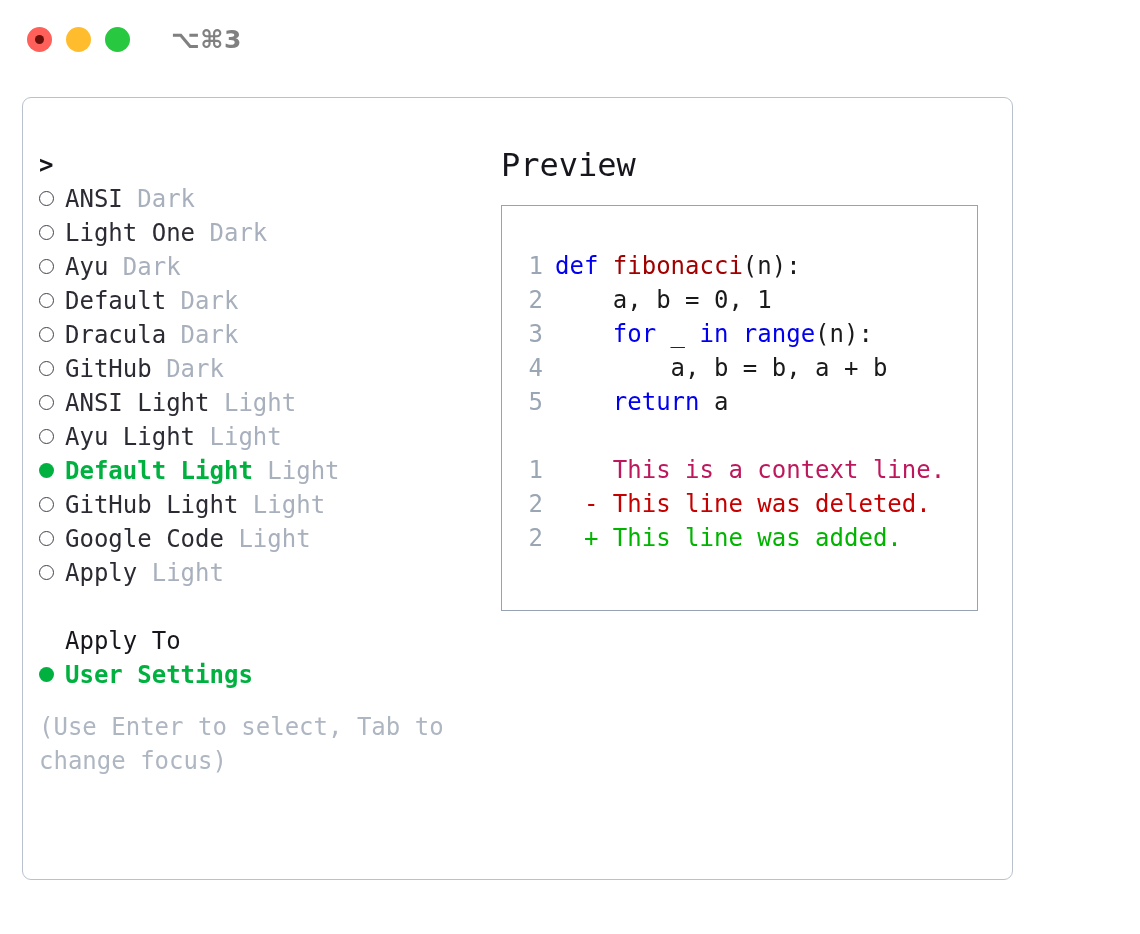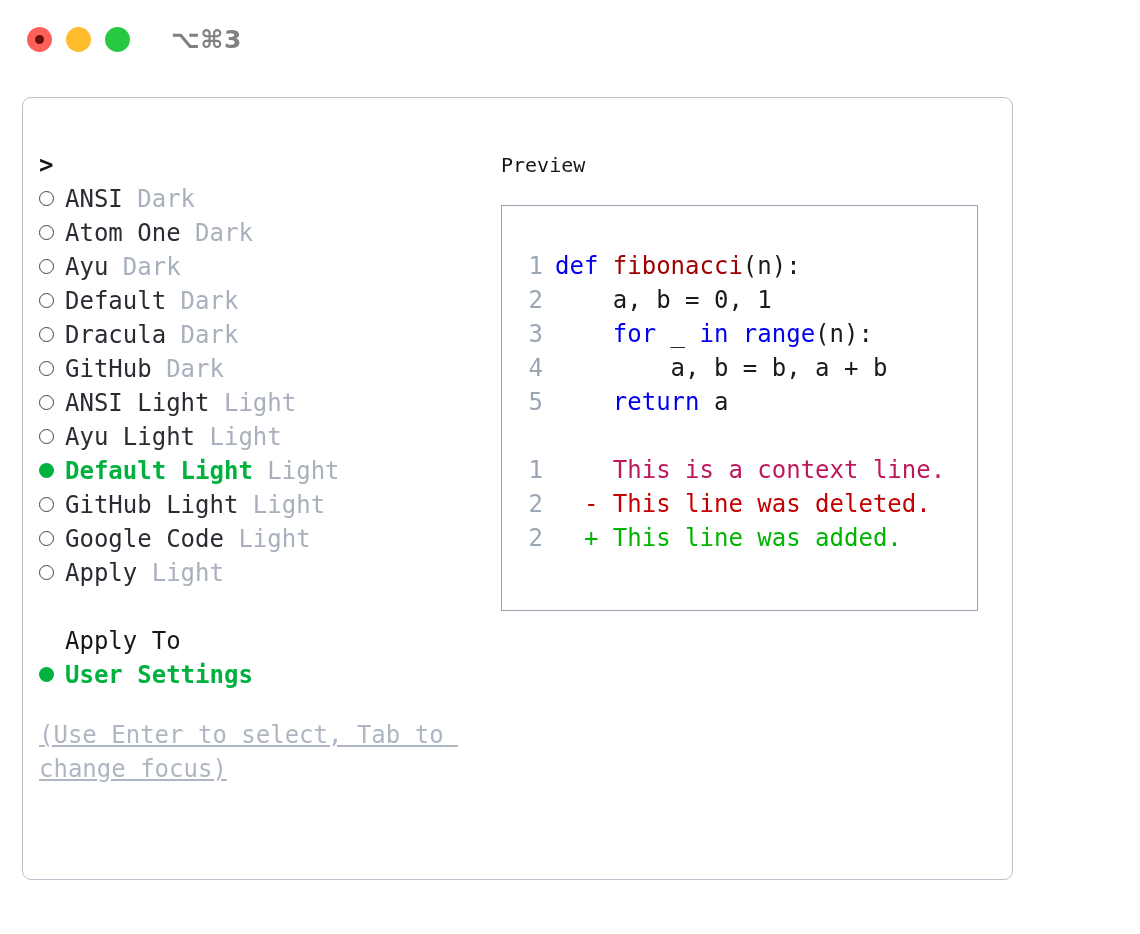"Preview" #preview-title { font-size: 20px -> 32px }
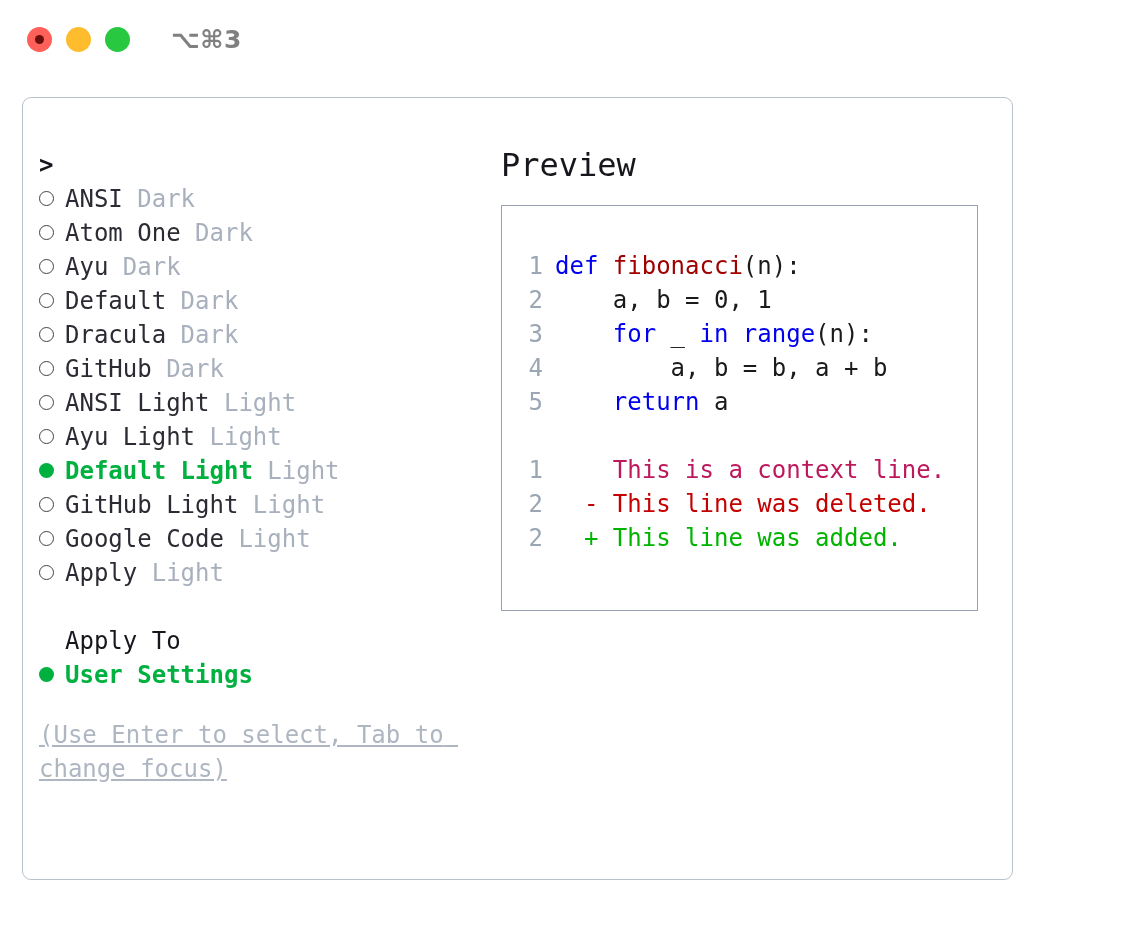"Atom One" span.theme-name { text: Atom -> Light }
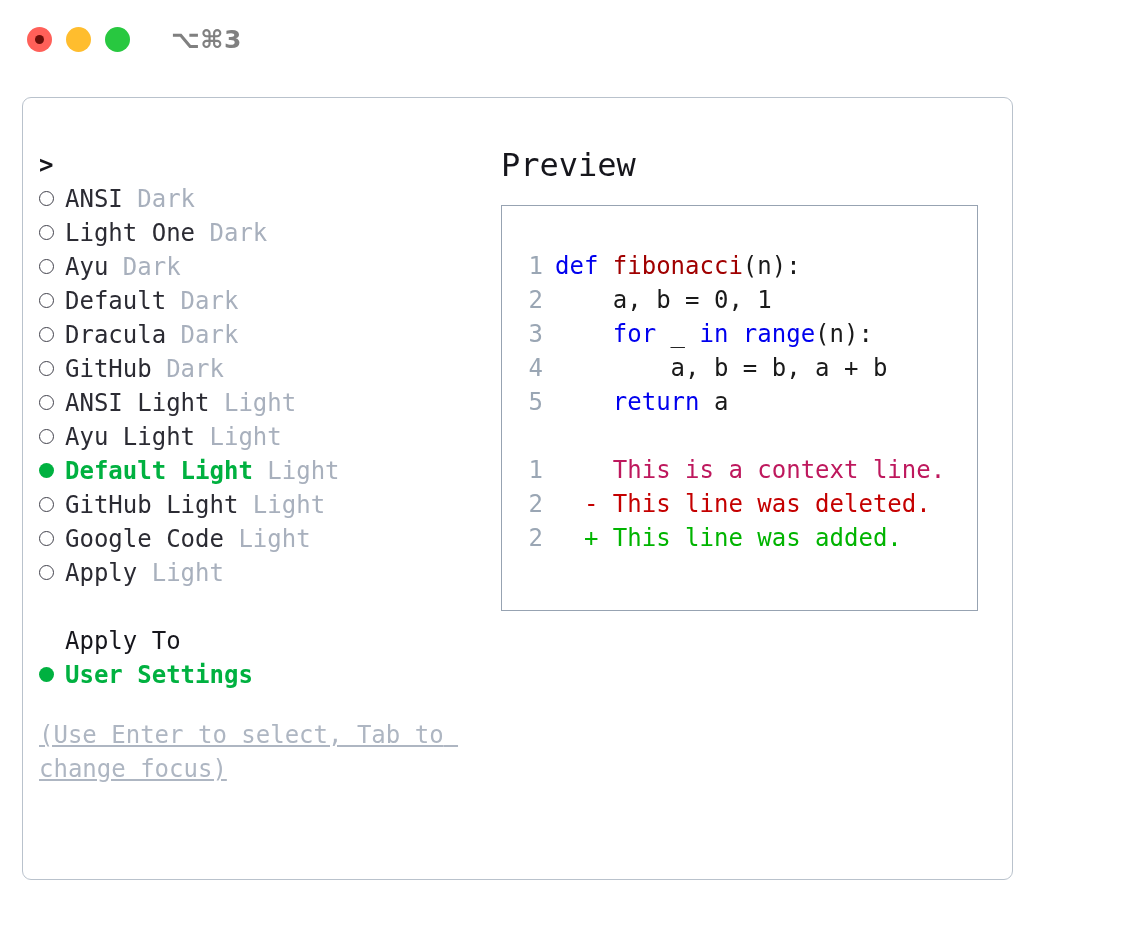"(Use Enter to select, Tab" .hint { margin-top: 26px -> 18px; text-decoration: underline -> none }
